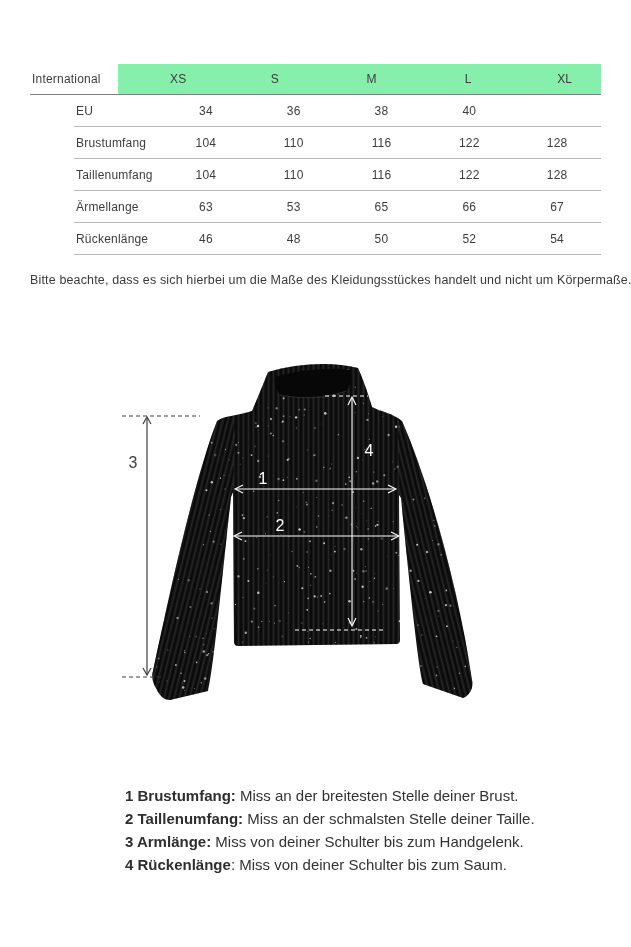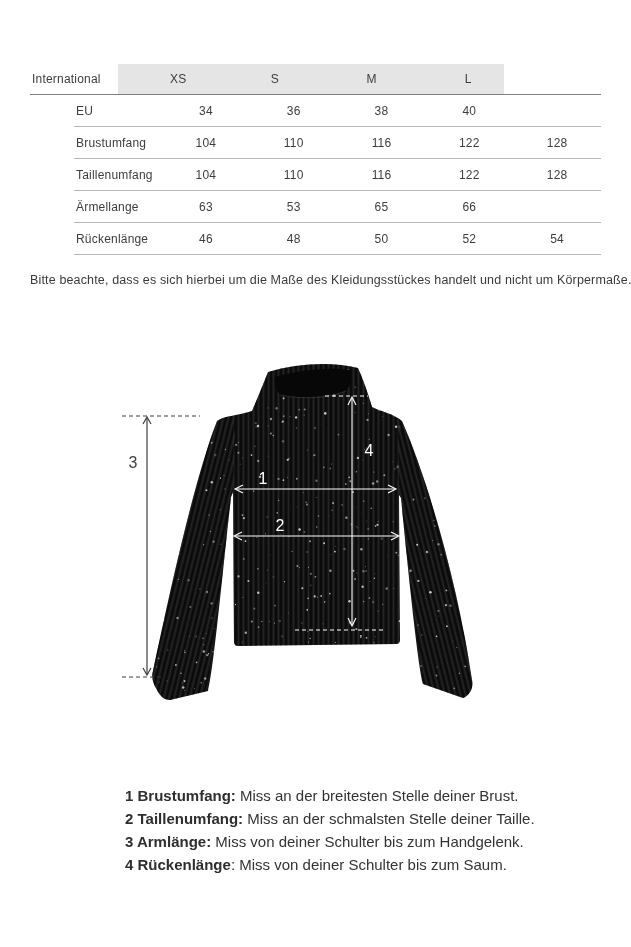"XS" .t-head .t-size { background: #e5e5e5 -> #86efac }
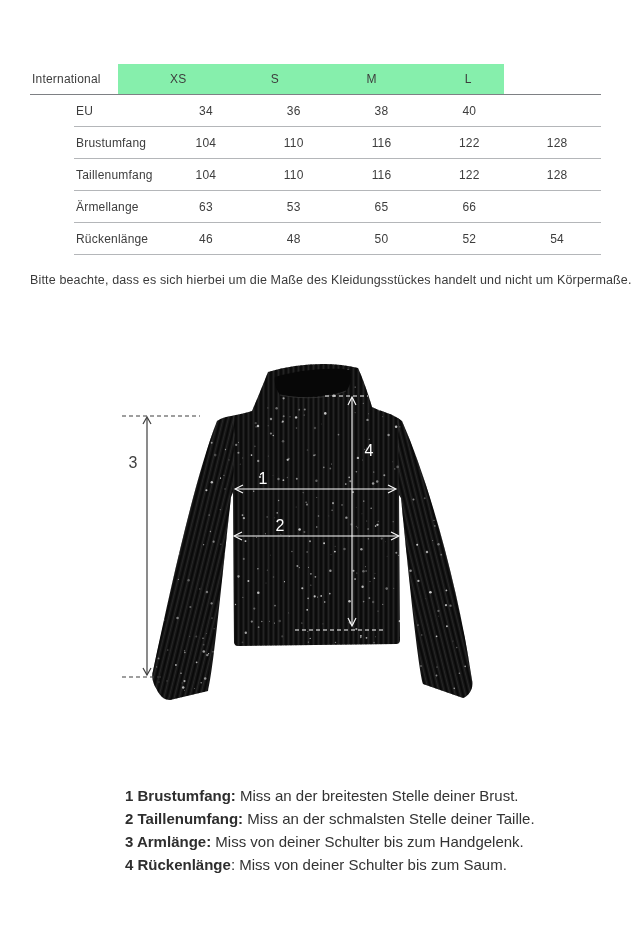"XL" div.t-cell { html: none -> <div>XL</div> }
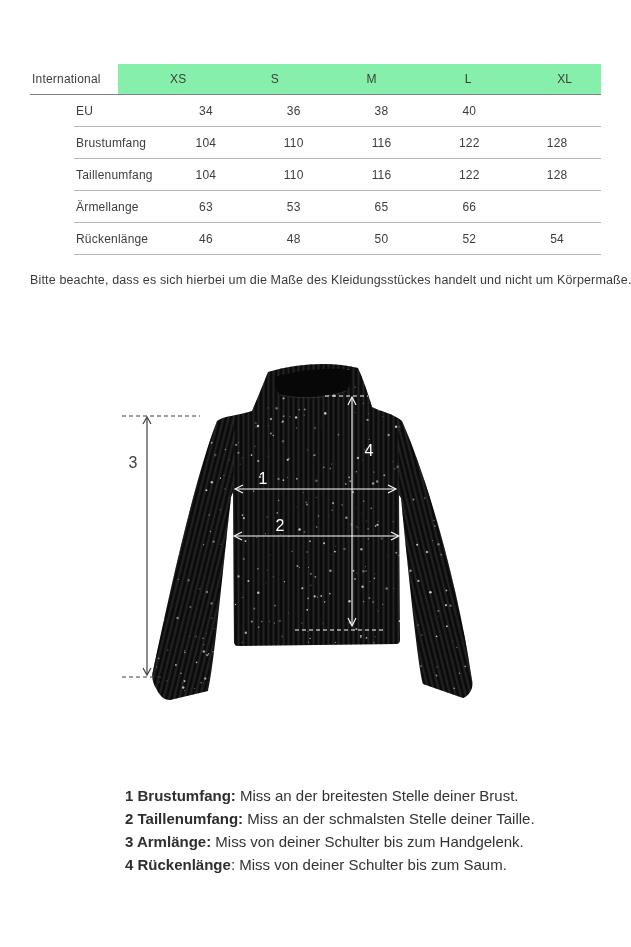"67" div.t-cell { html: none -> <div>67</div> }
